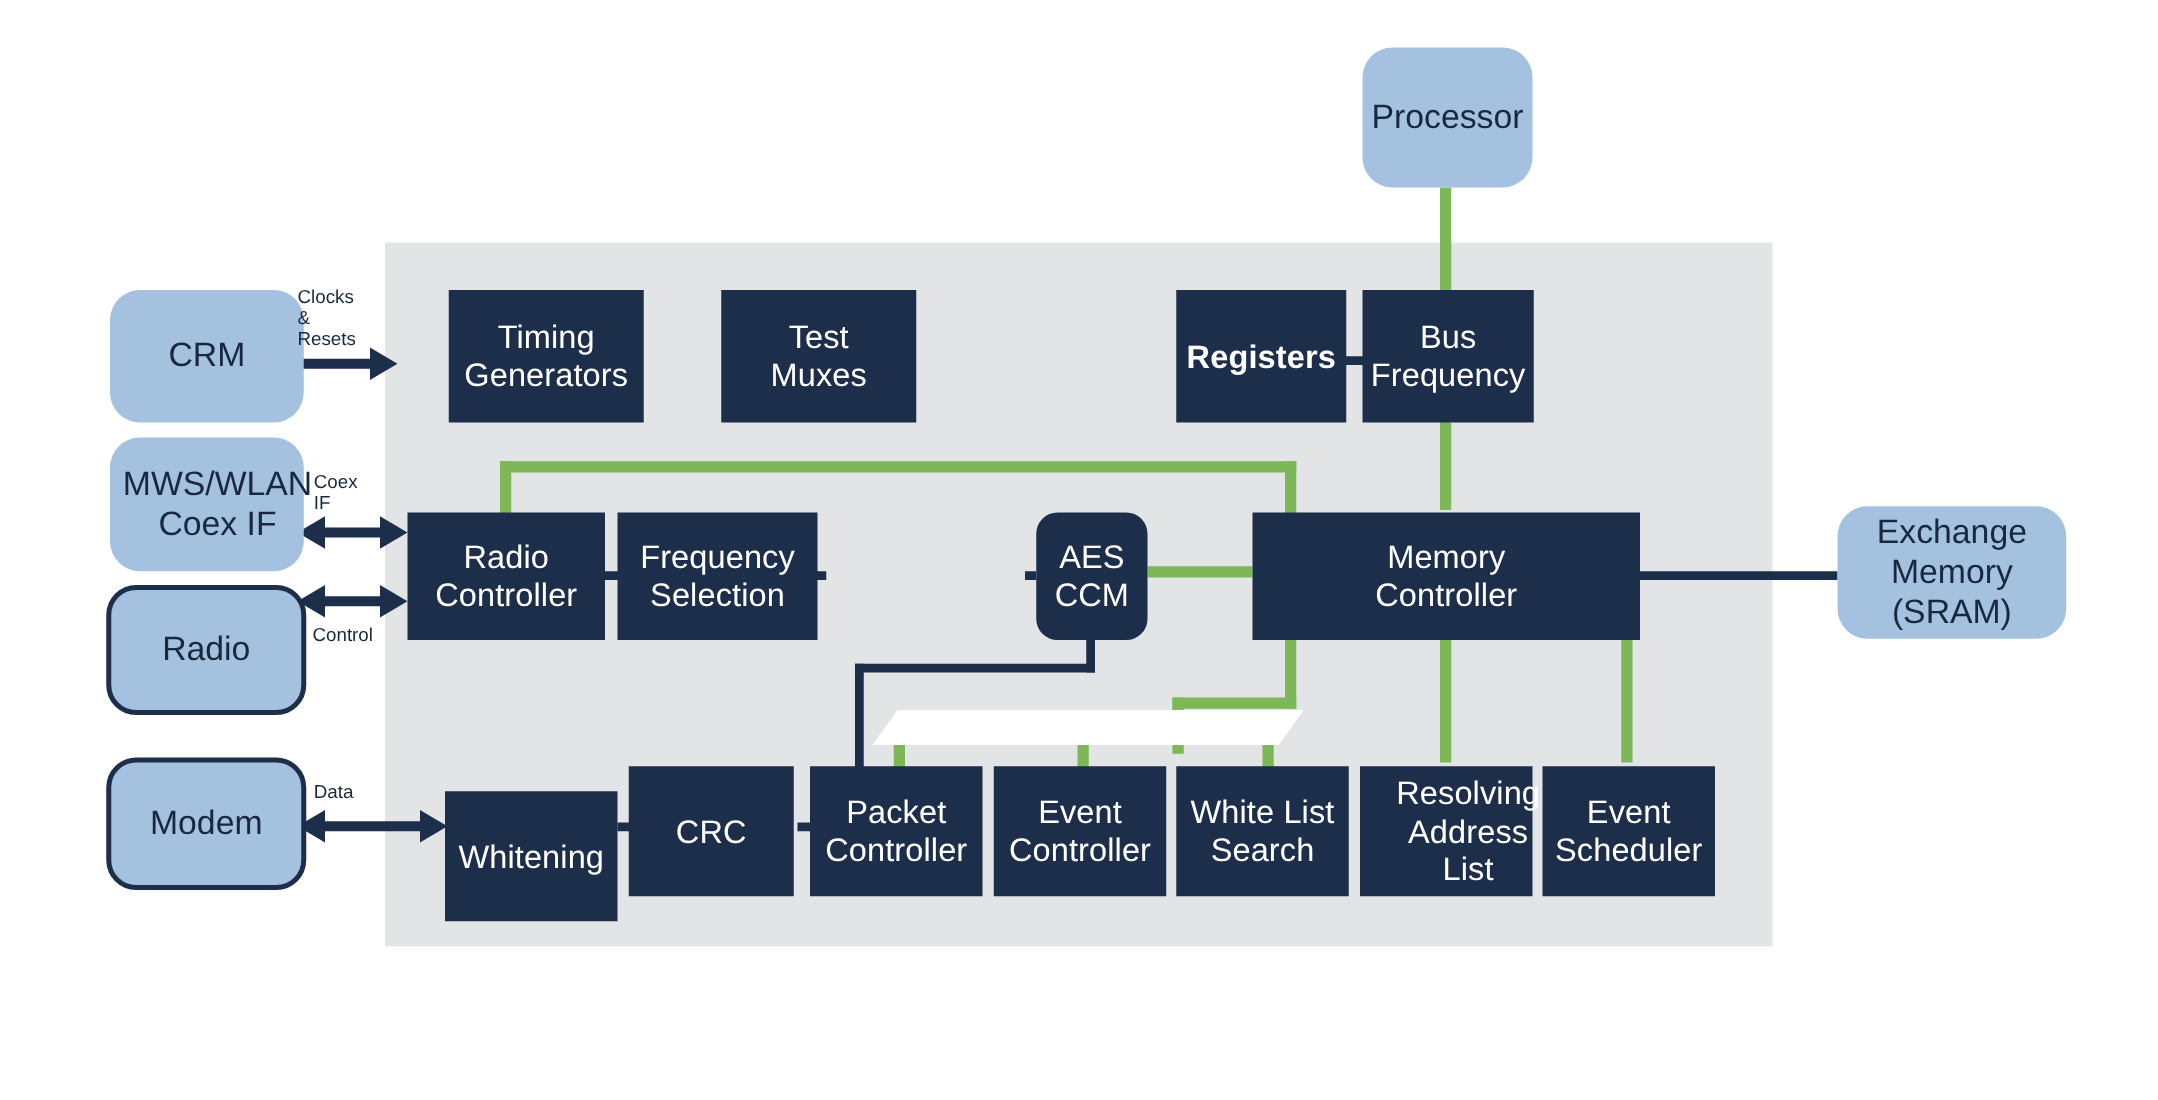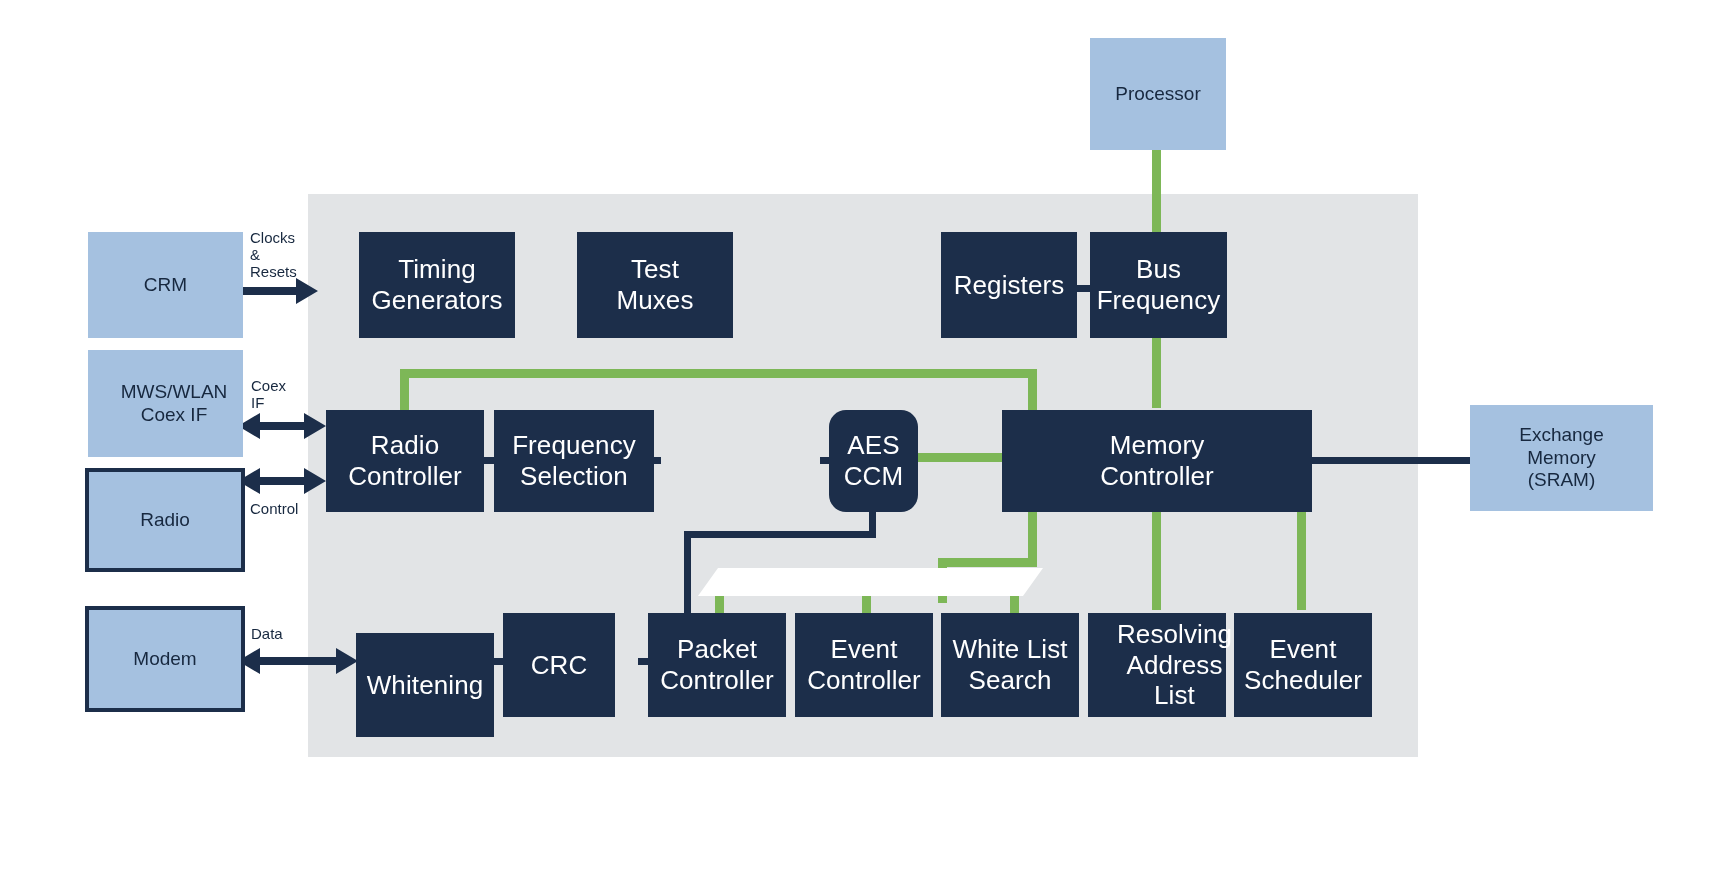"Processor" .node.light { border-radius: none -> 24px; font-size: 19px -> 27px }
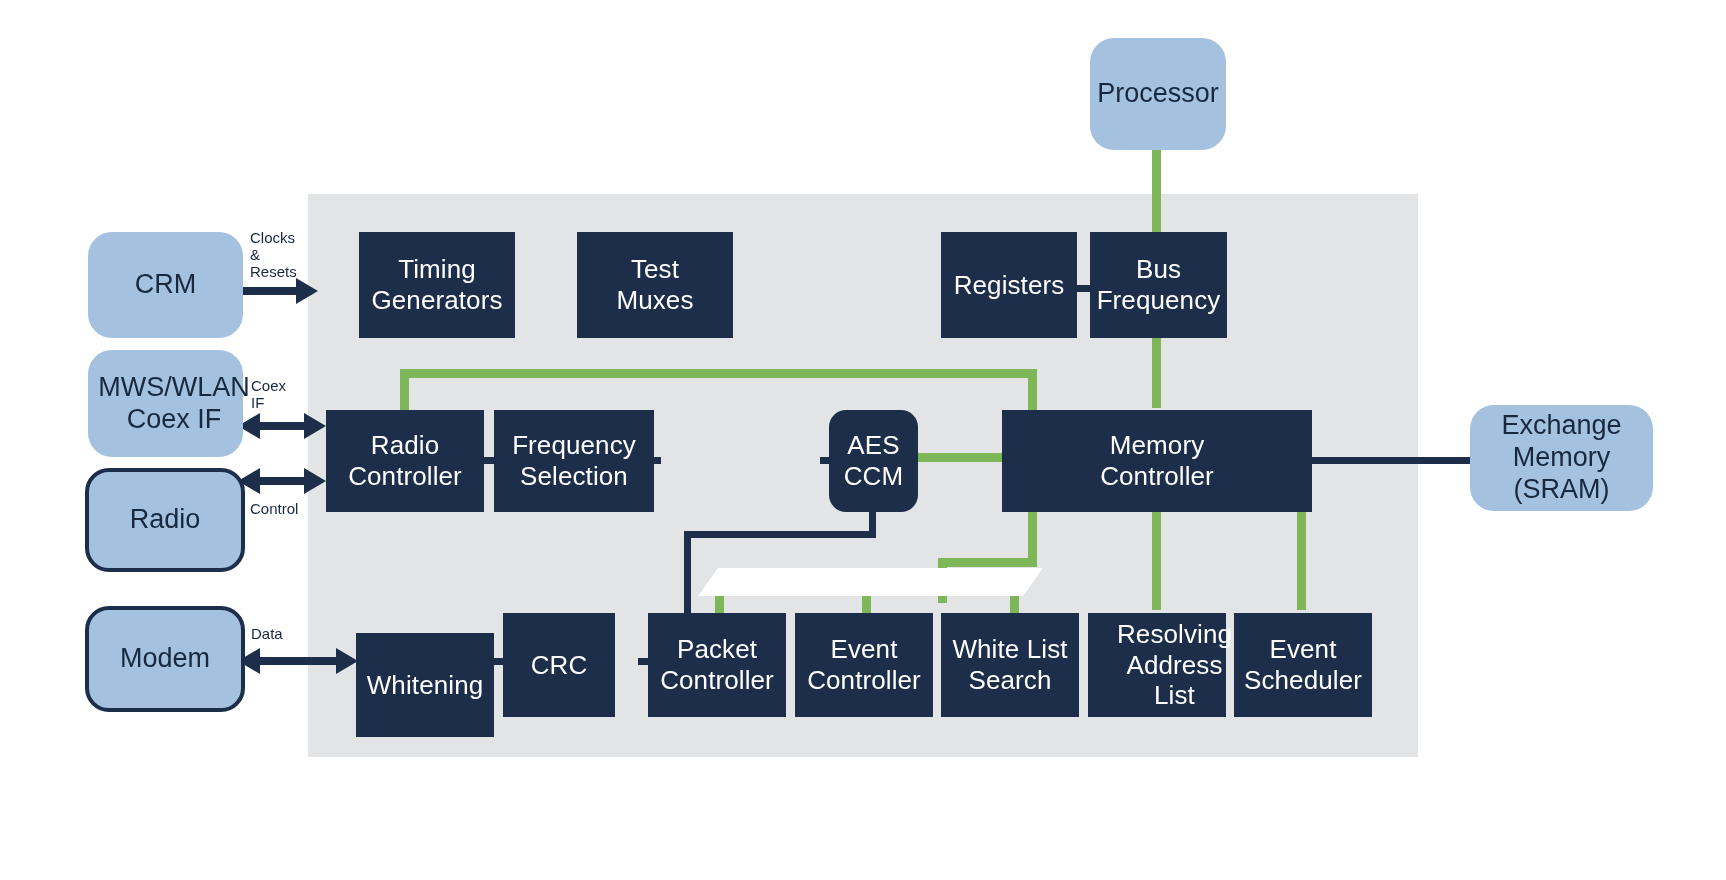"Clocks" div.edge-label { left: 250px -> 238px }
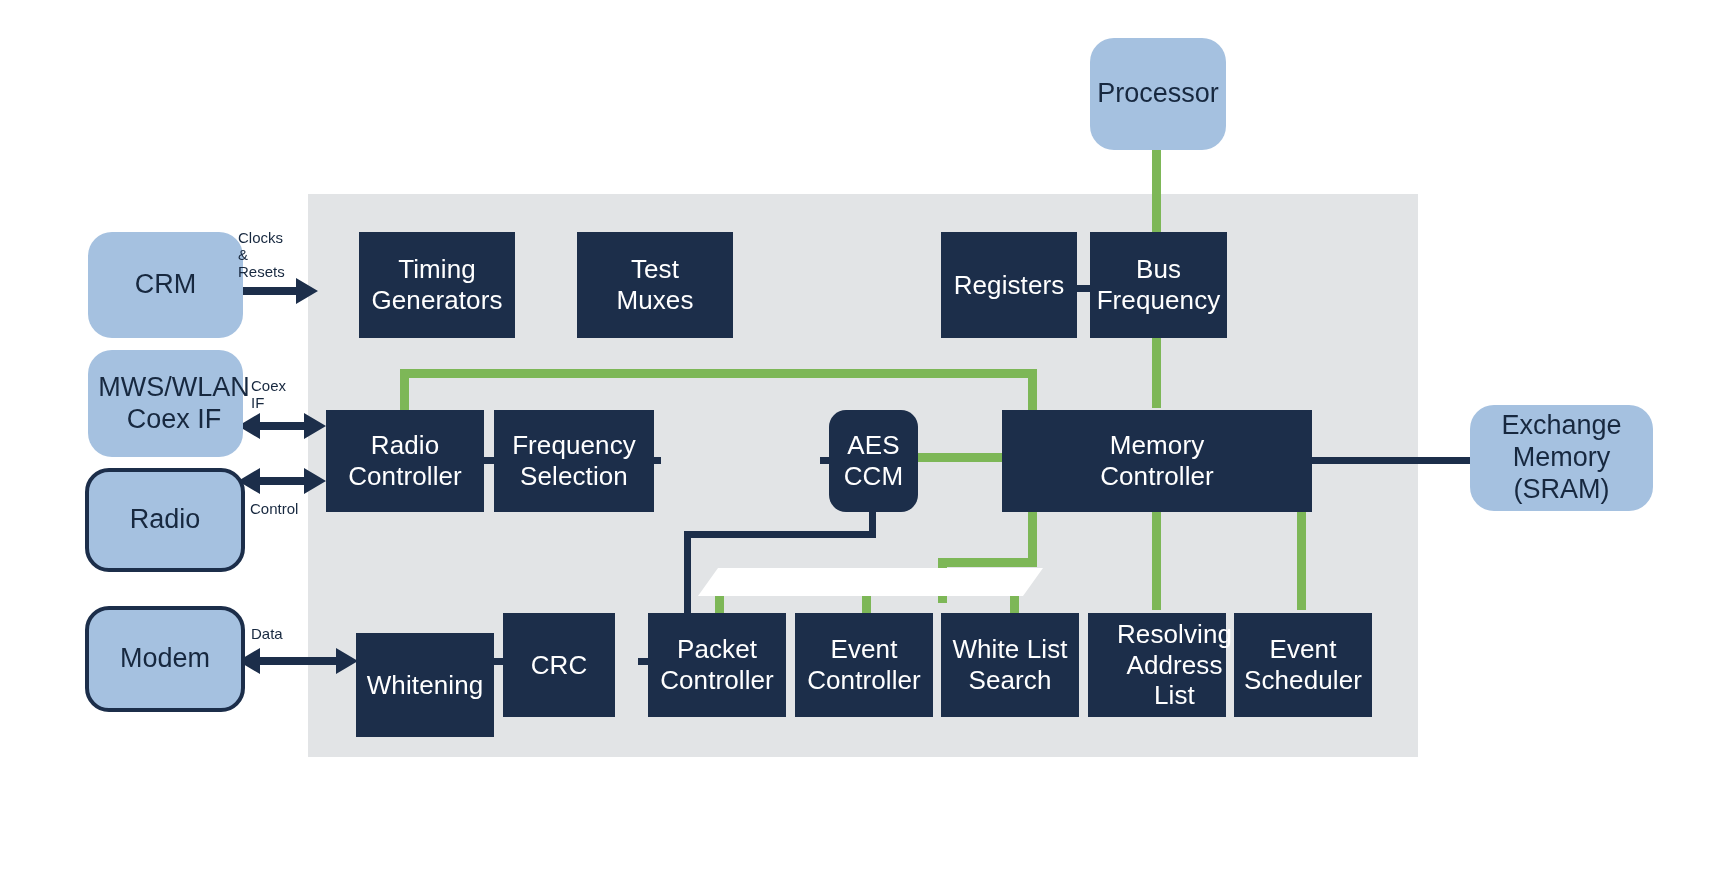"Registers" div.node { font-weight: none -> bold }
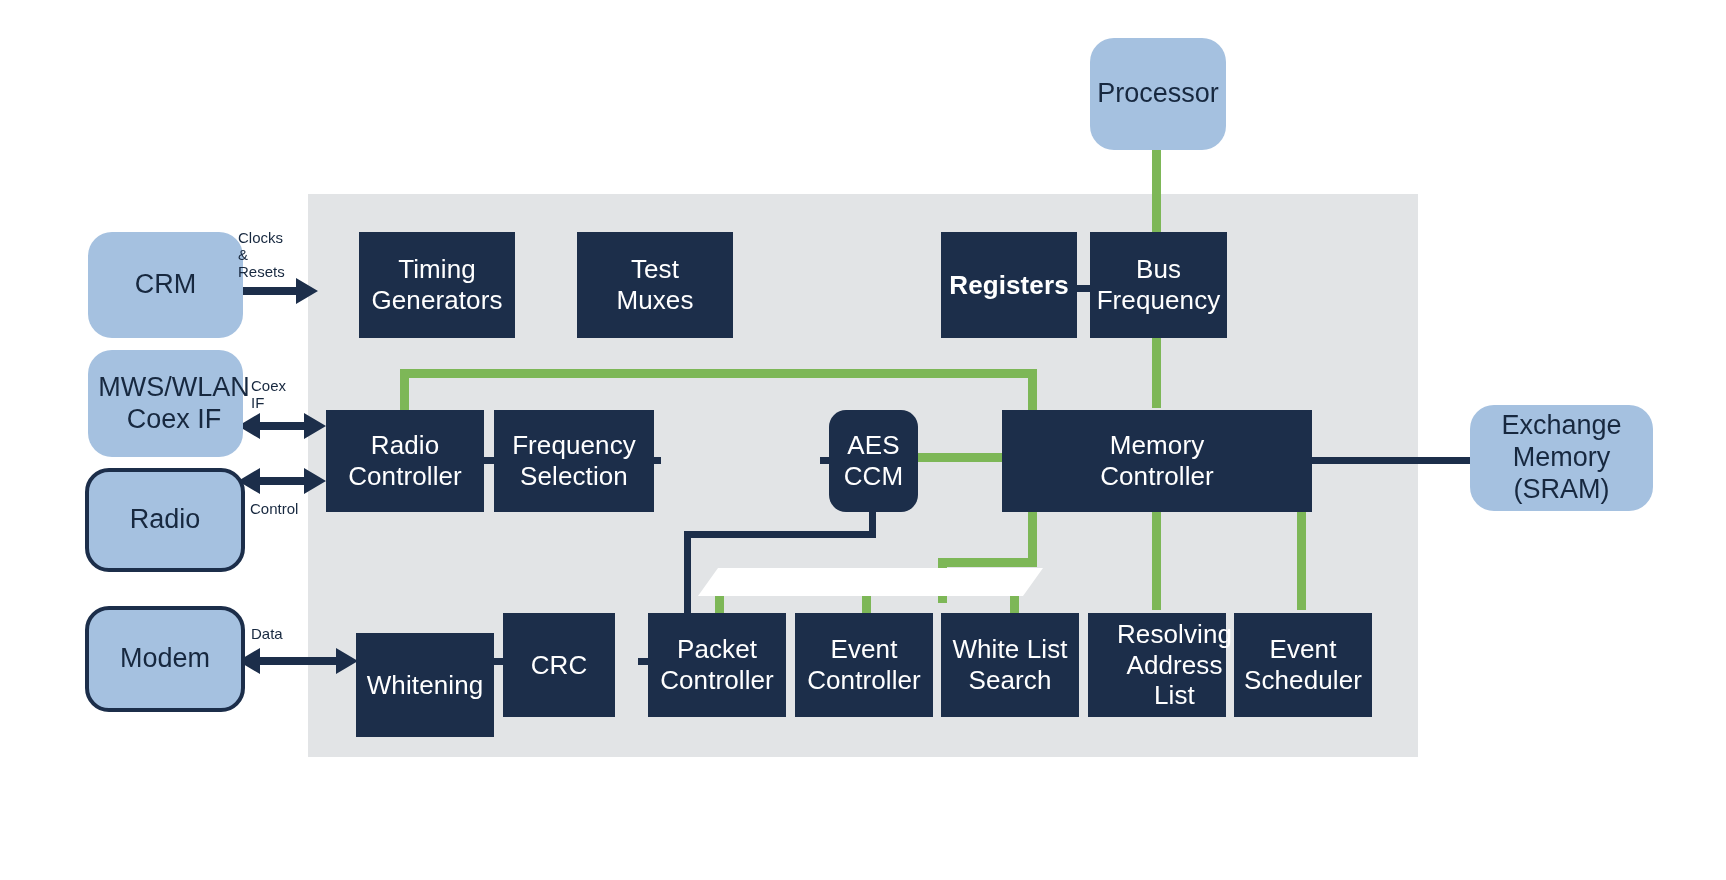"CRC" div.node { width: 112px -> 132px }
